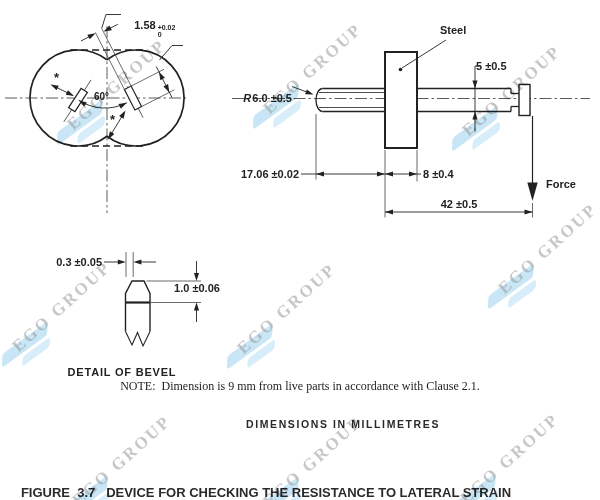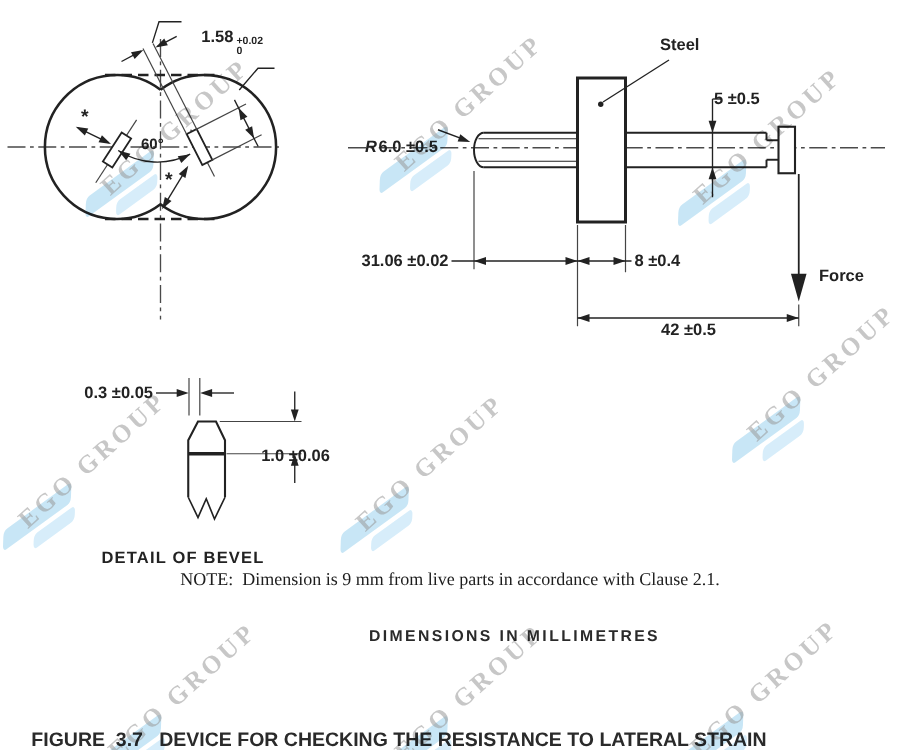"31.06 ±0.02" div.lbl { text: 31.06 -> 17.06 }
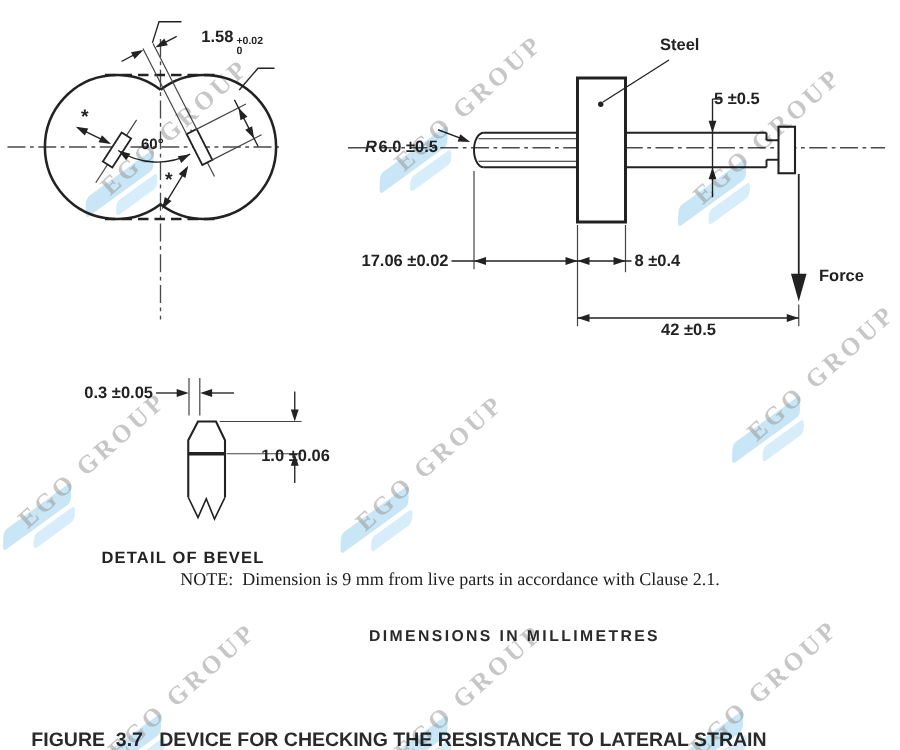"42 ±0.5" .center { margin-top: 16px -> none }
